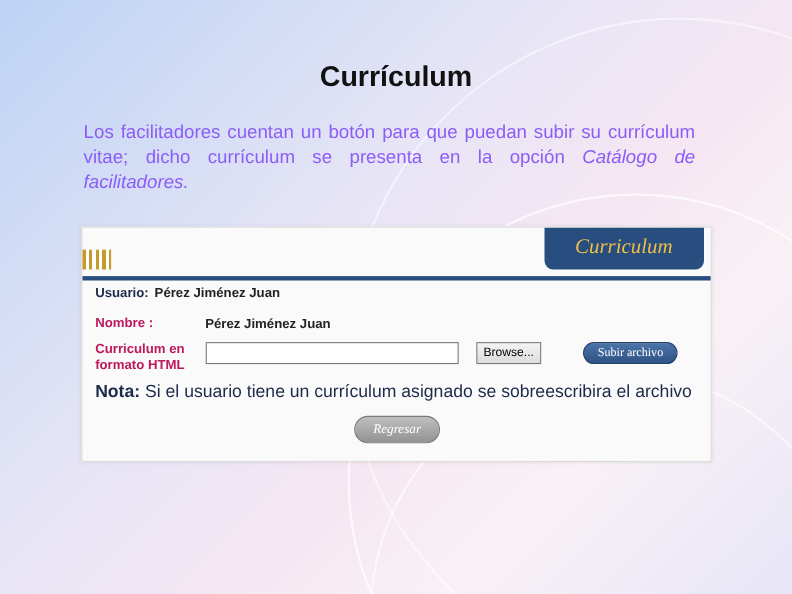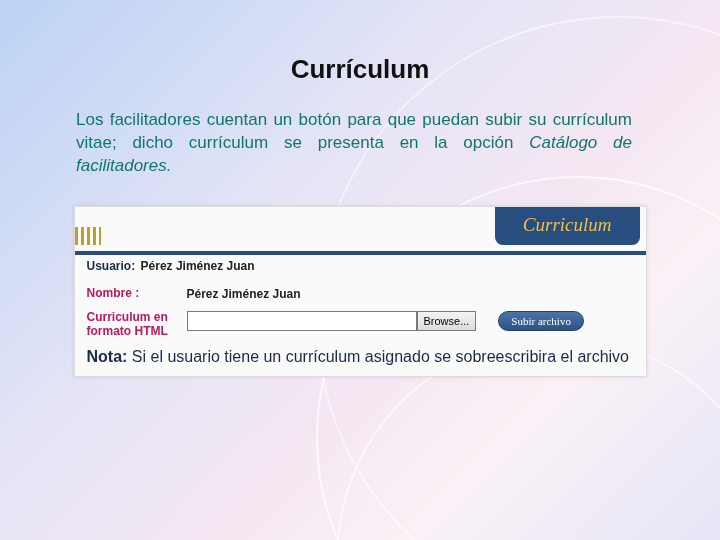"Los facilitadores cuentan un botón" .intro { color: #0f766e -> #8b5cf6 }
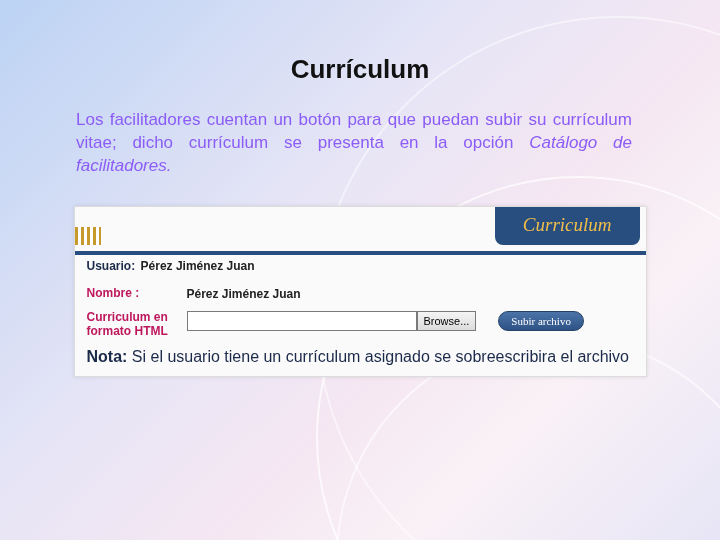"Browse..." .file-wrap { gap: 0 -> 16px }
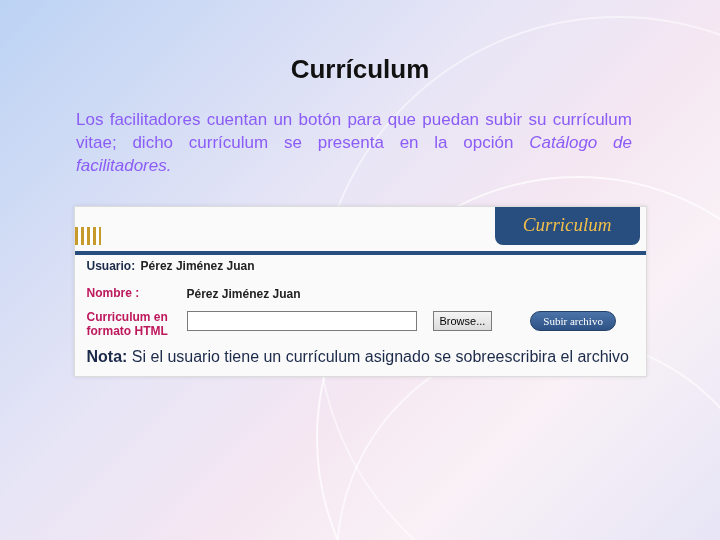"Regresar" div.back-wrap { html: none -> <div> <button>Regresar</button> </div> }
